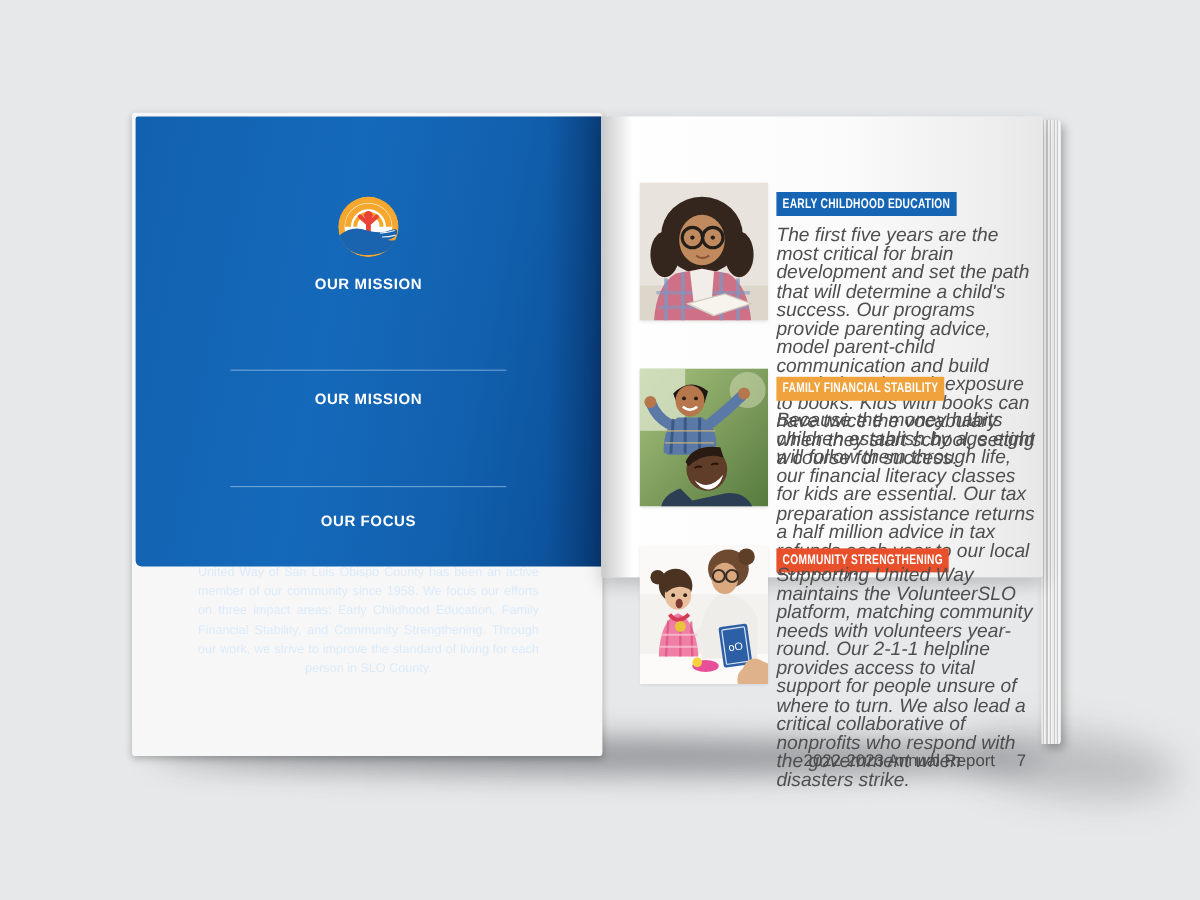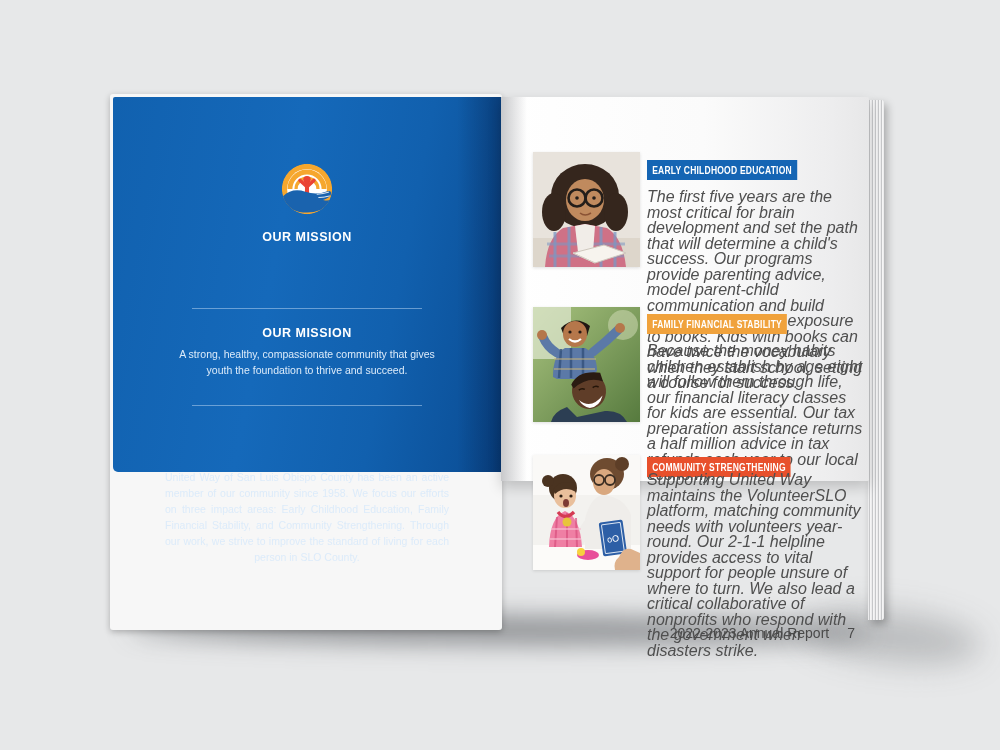"A strong, healthy, compassionate" div.lp-body { html: <div>A strong, healthy, compassionate community that gives youth the foundation to thrive and succeed.</div> -> none }
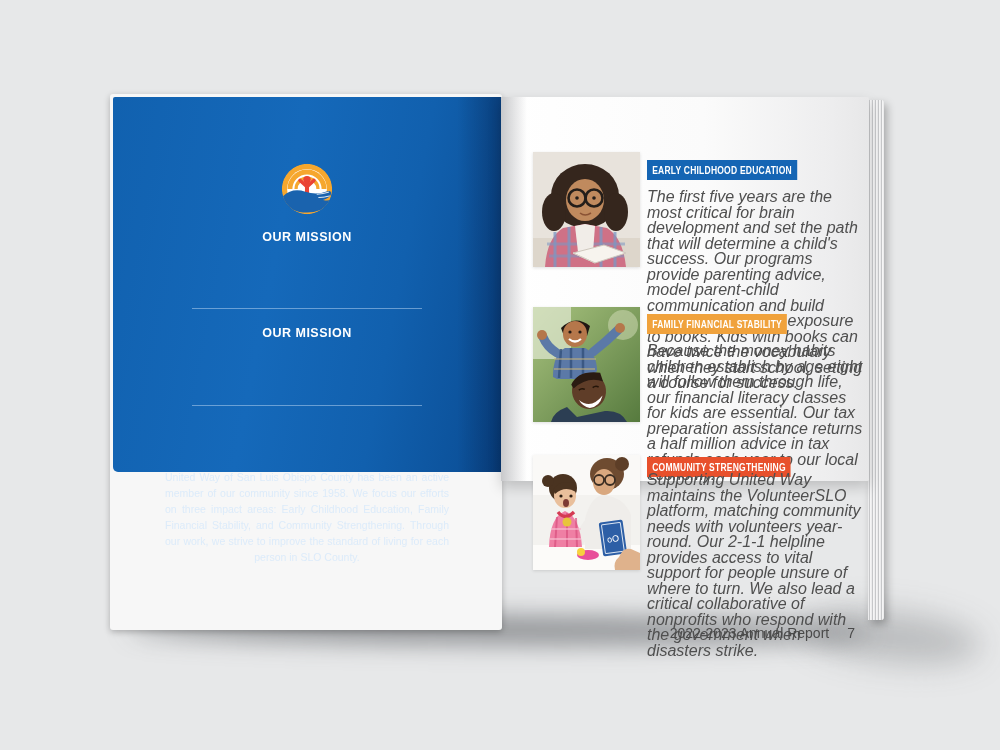"OUR FOCUS" div.lp-heading { html: none -> <div>OUR FOCUS</div> }
